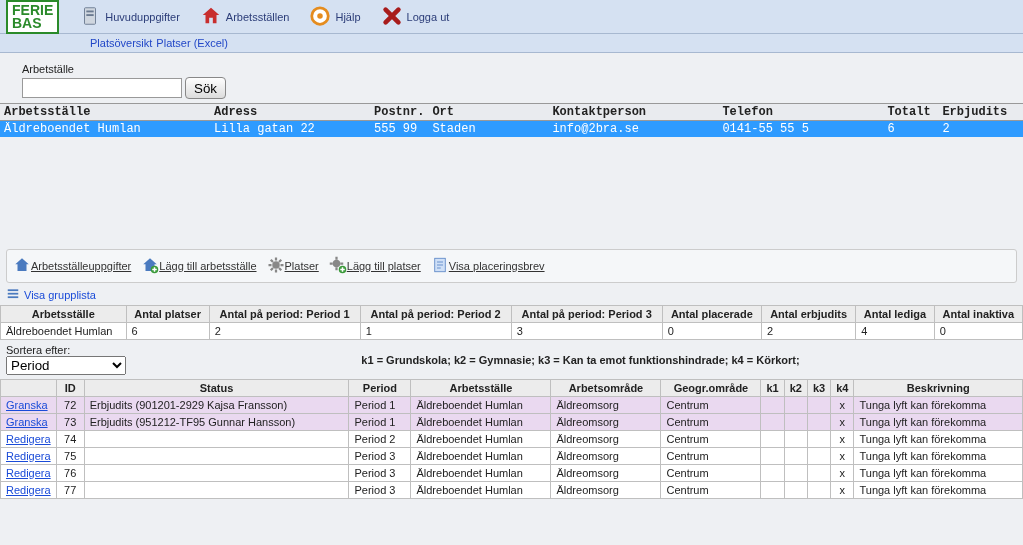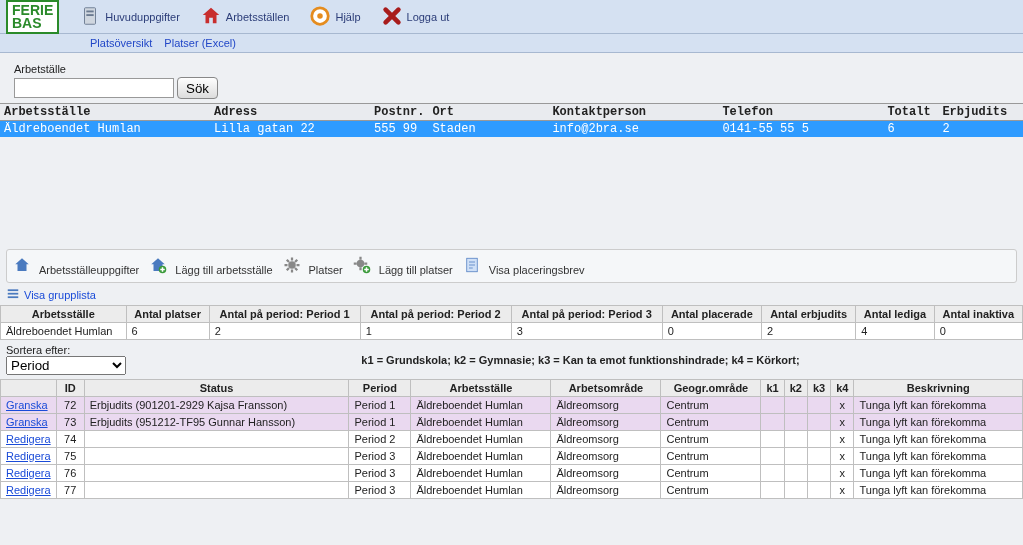"Platsöversikt" .subnav { gap: 12px -> 4px }
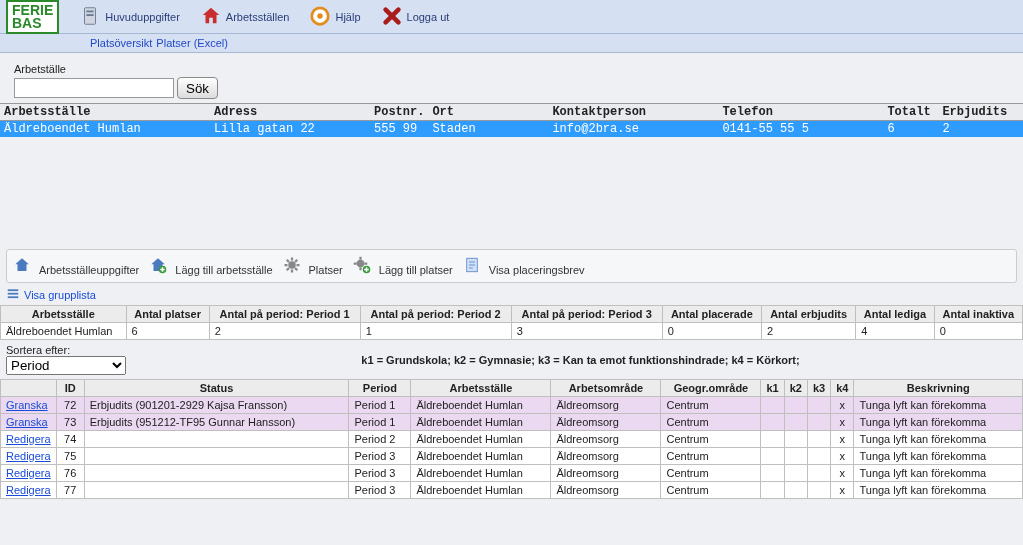"Arbetställe" .searchrow { padding: 10px 14px 4px -> 10px 22px 4px }
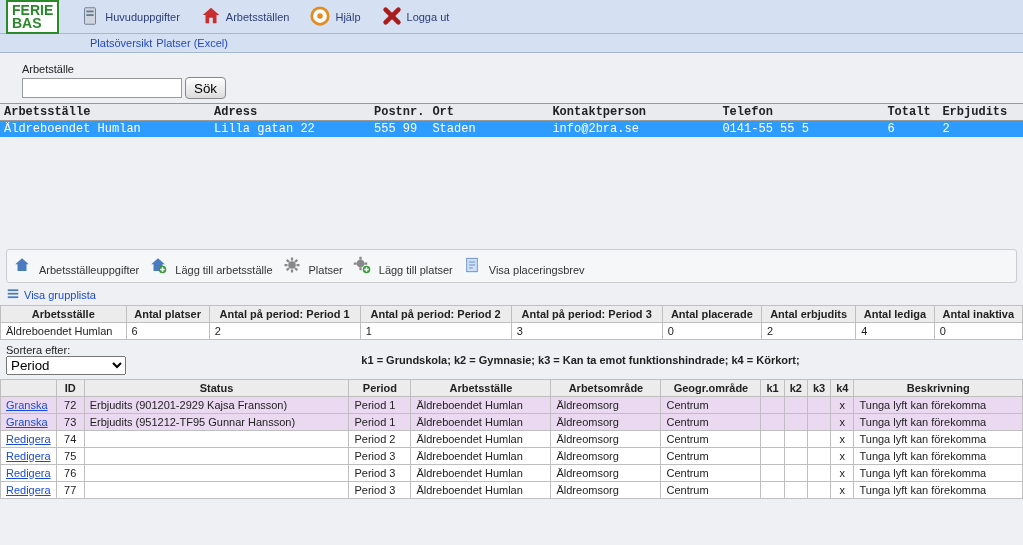"Arbetsställeuppgifter" .tool { align-items: flex-end -> center; gap: 8px -> 0; text-decoration: none -> underline }
